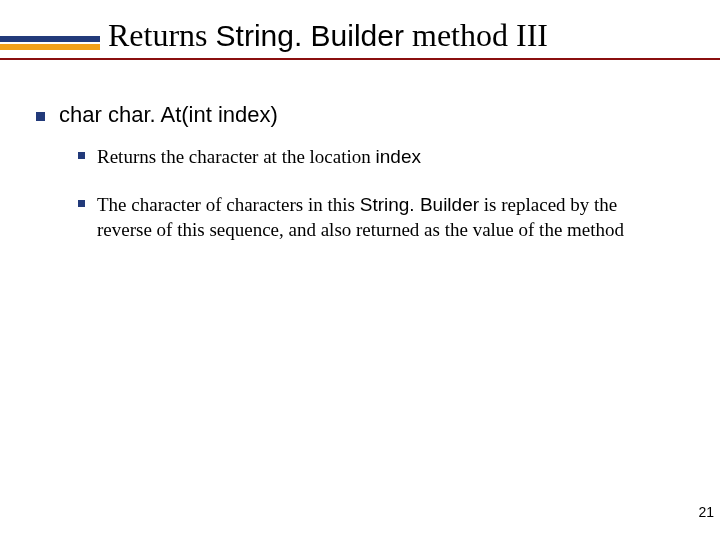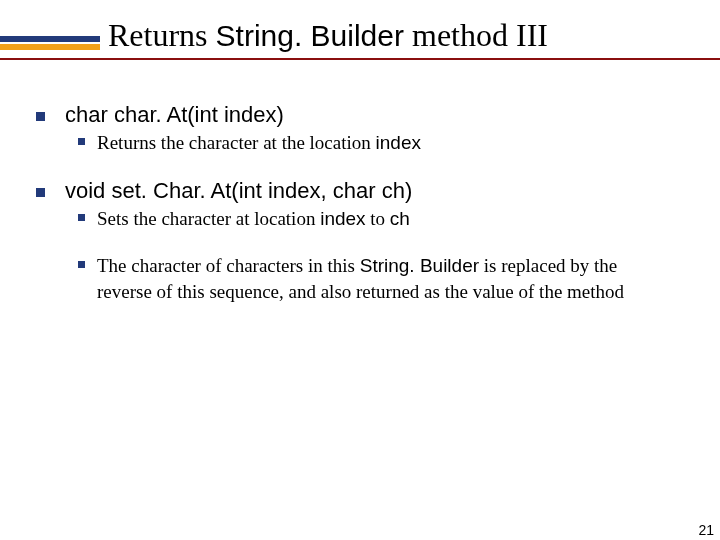"char char. At(int index)" .b1-row { gap: 20px -> 14px }
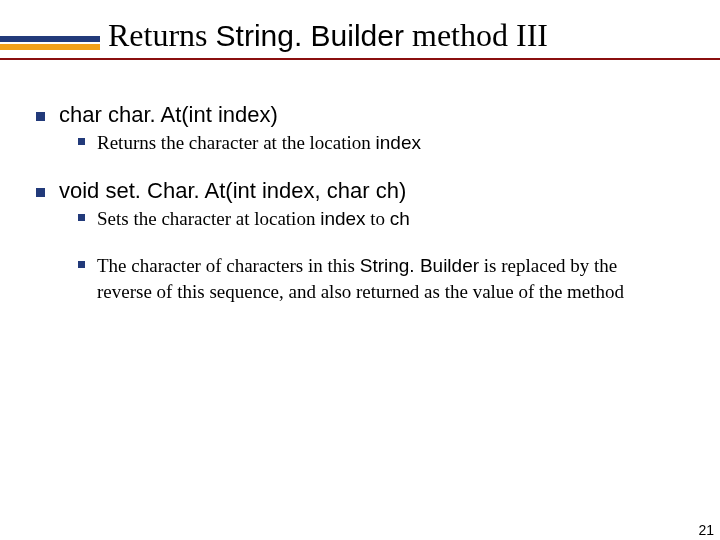"Returns the character at the" .l2 { margin-top: 2px -> 16px }
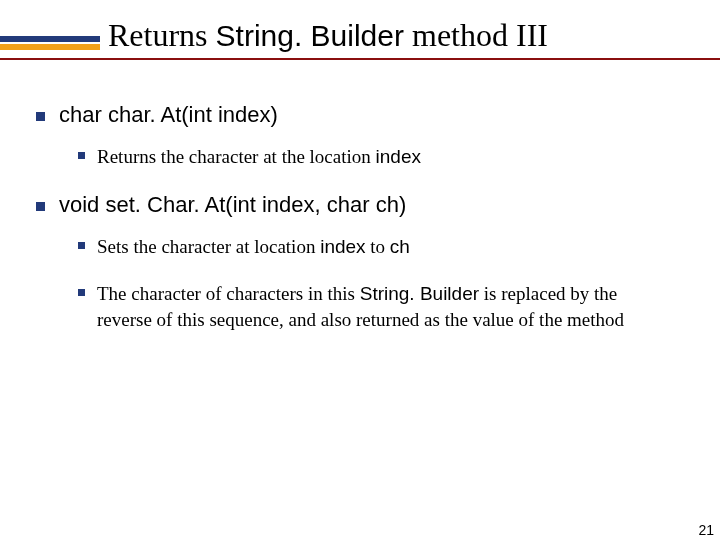"void set. Char. At(int index," div.b1 { html: <div> <div> <div></div> <div>void set. Char. At(int index, char ch)</div> </div> <div> <div></div> <div> <span>Sets the character at location </span><span>index</span><span> to </span><span>ch</span><span></span> </div> </div> </div> -> none }
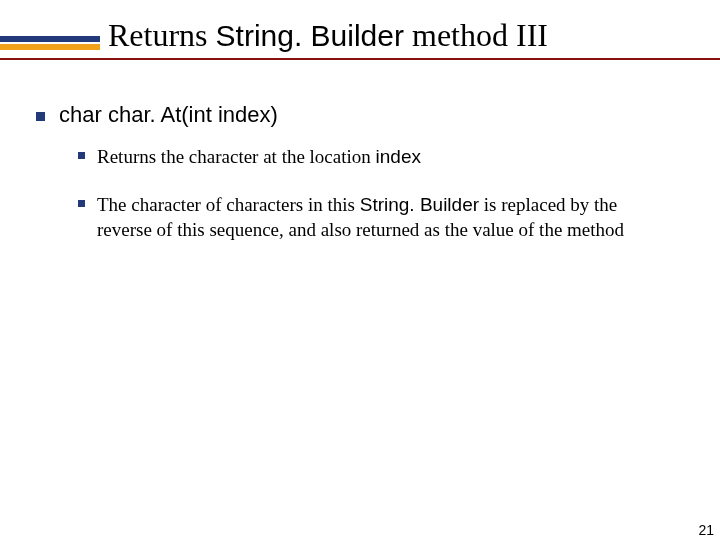"21" .pagenum { bottom: 2px -> 20px }
